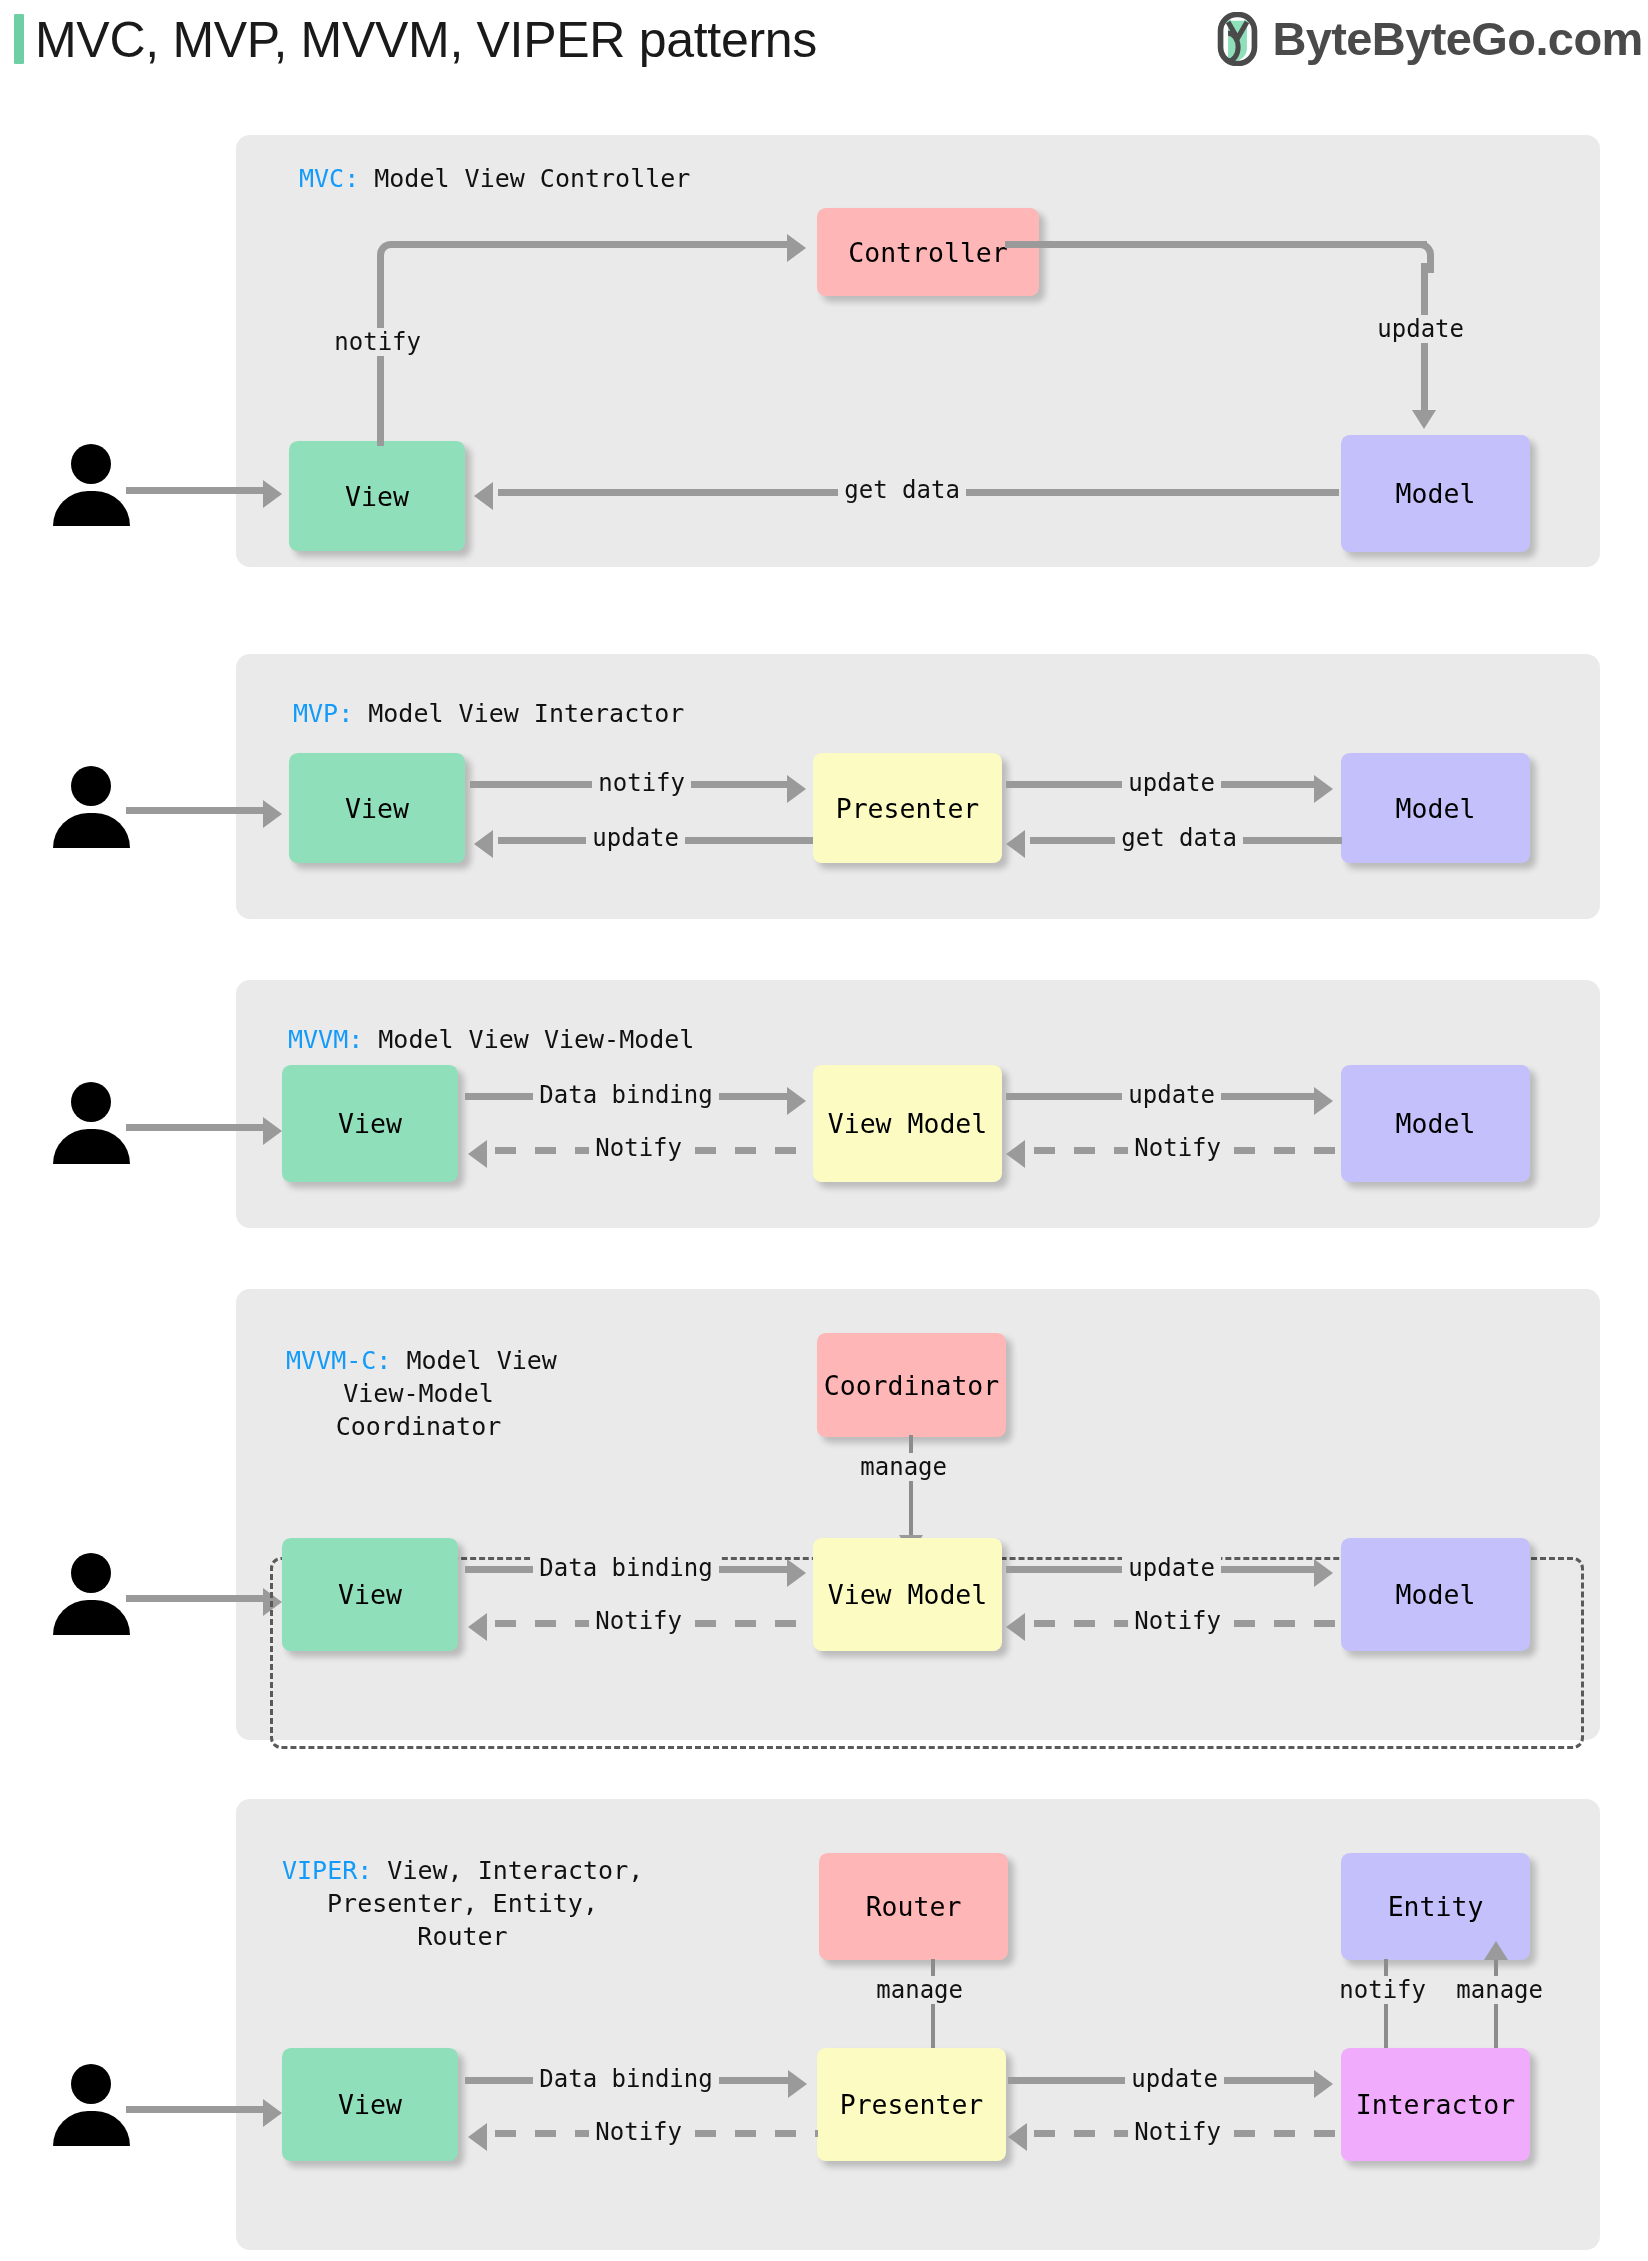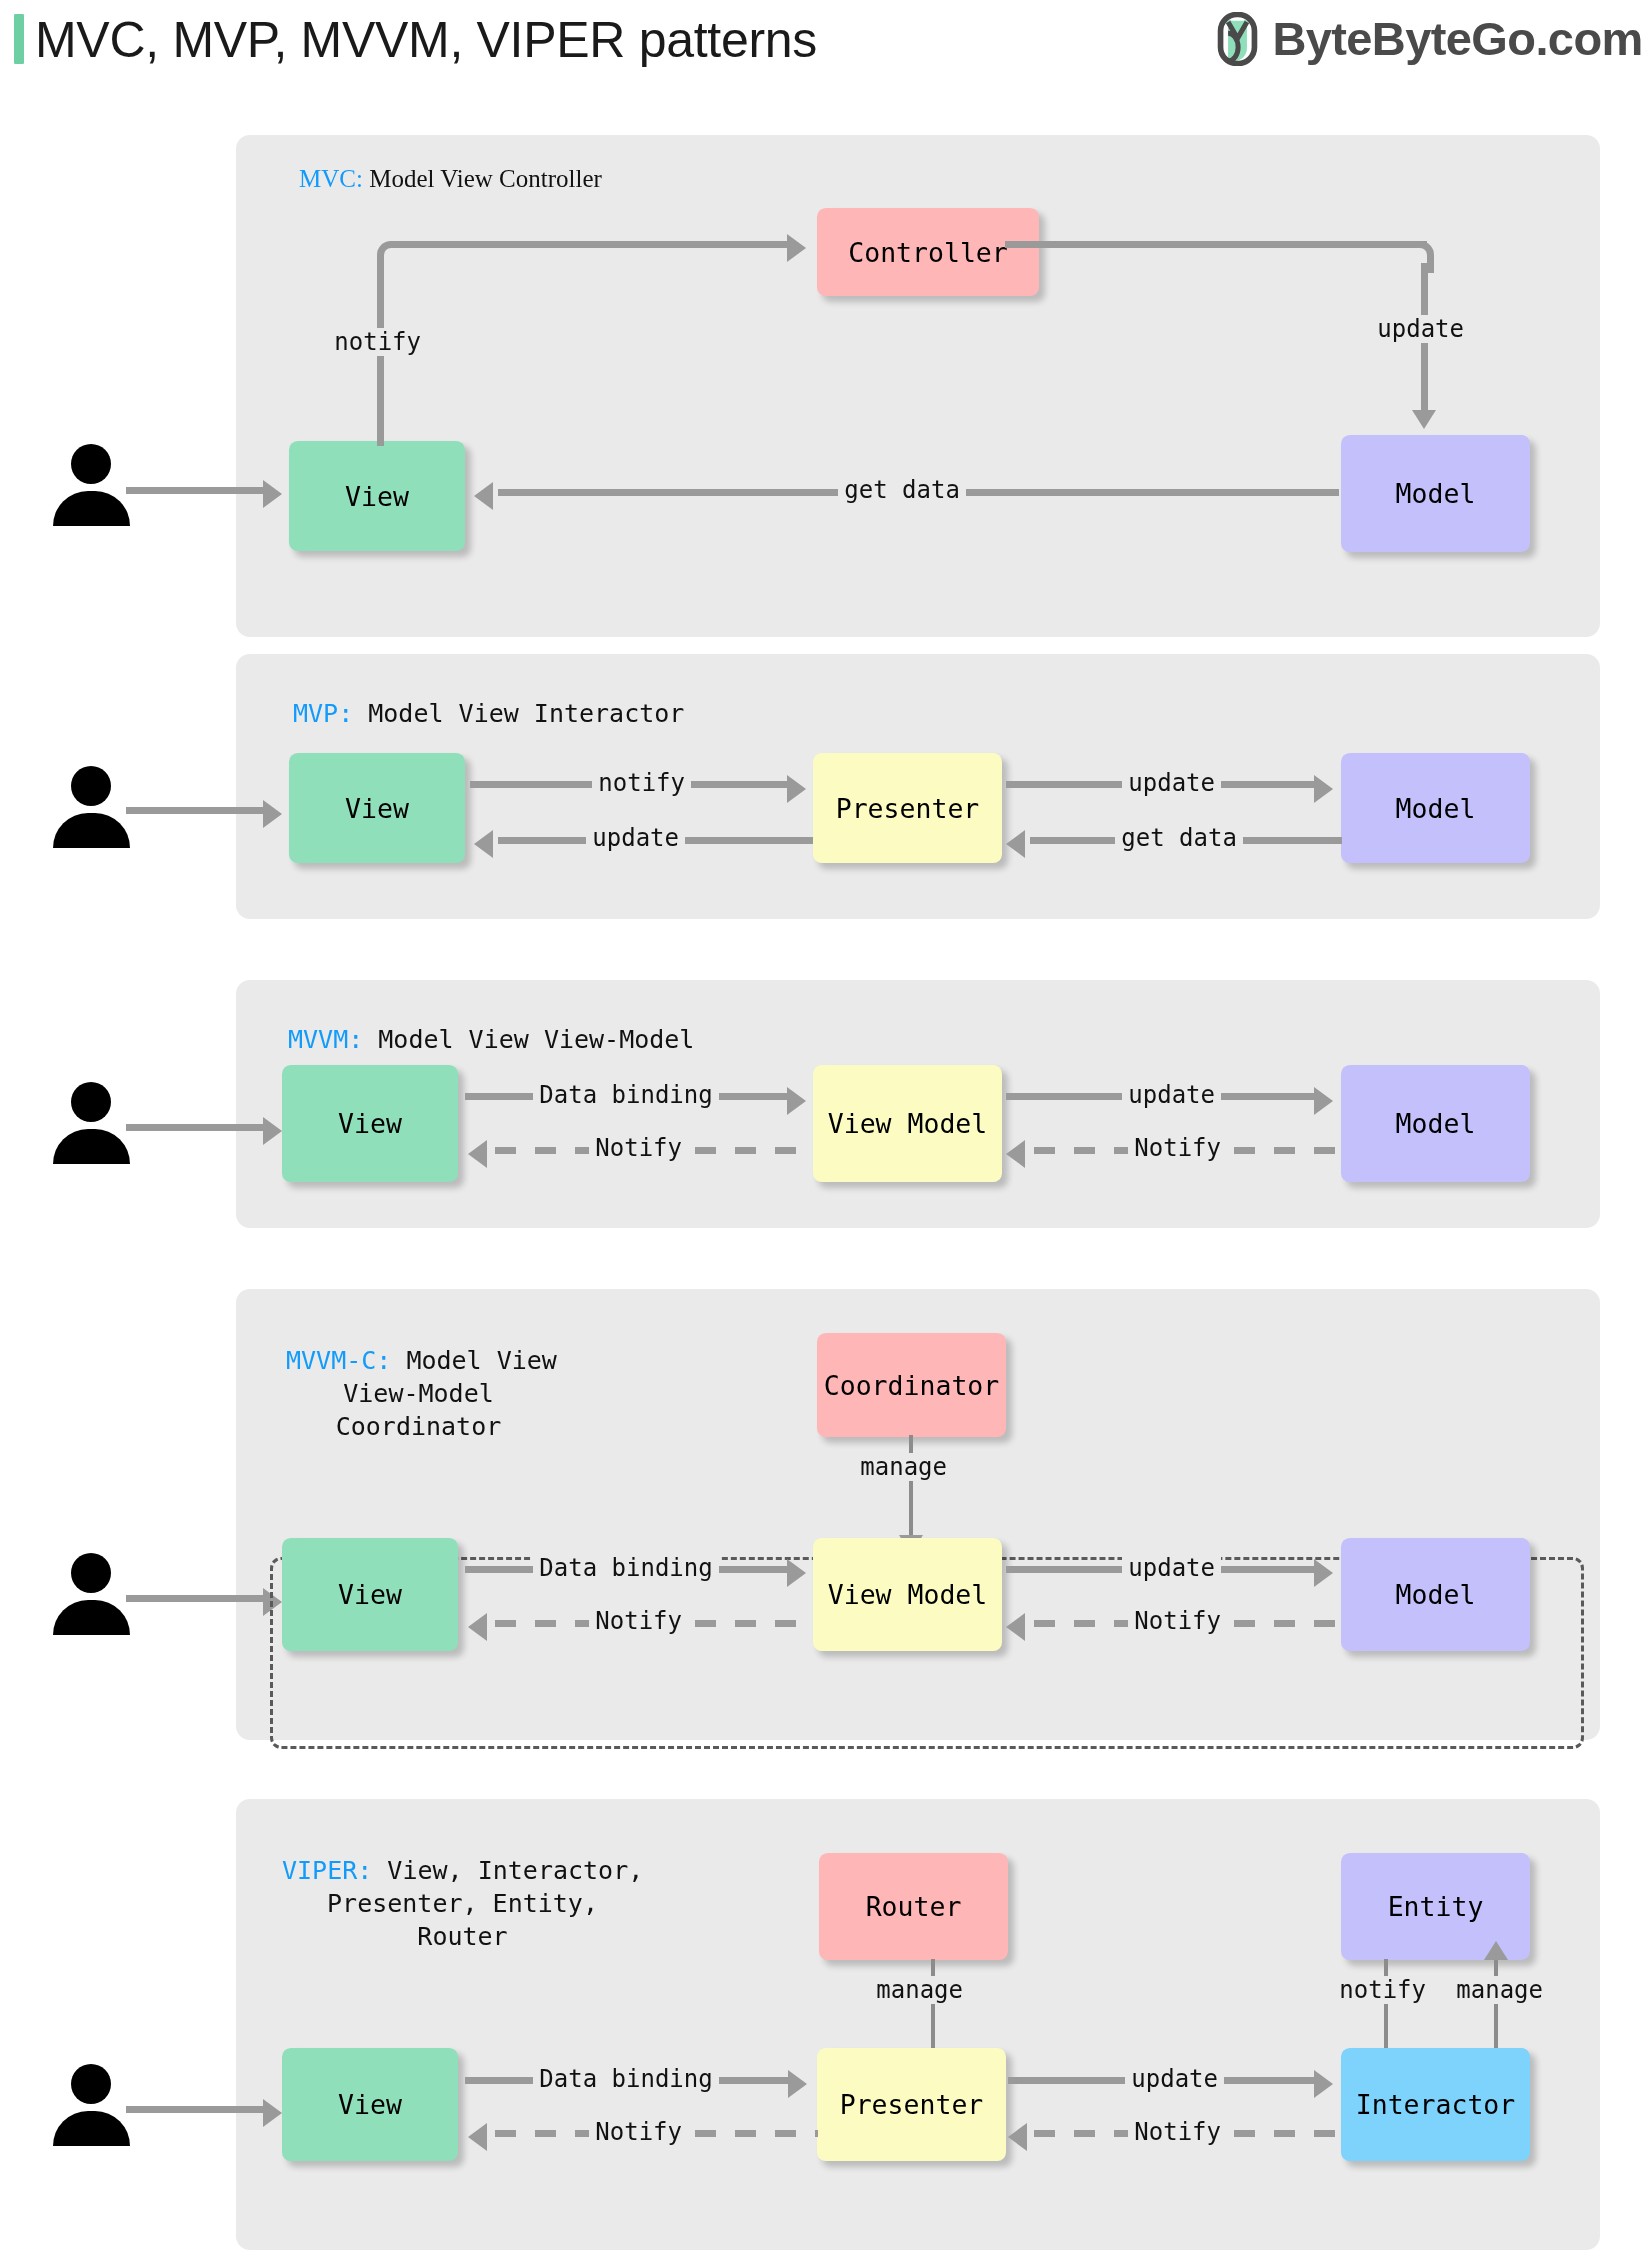"MVC: Model View Controller" div.panel { font-family: Liberation Serif, serif -> none; height: 502px -> 432px }
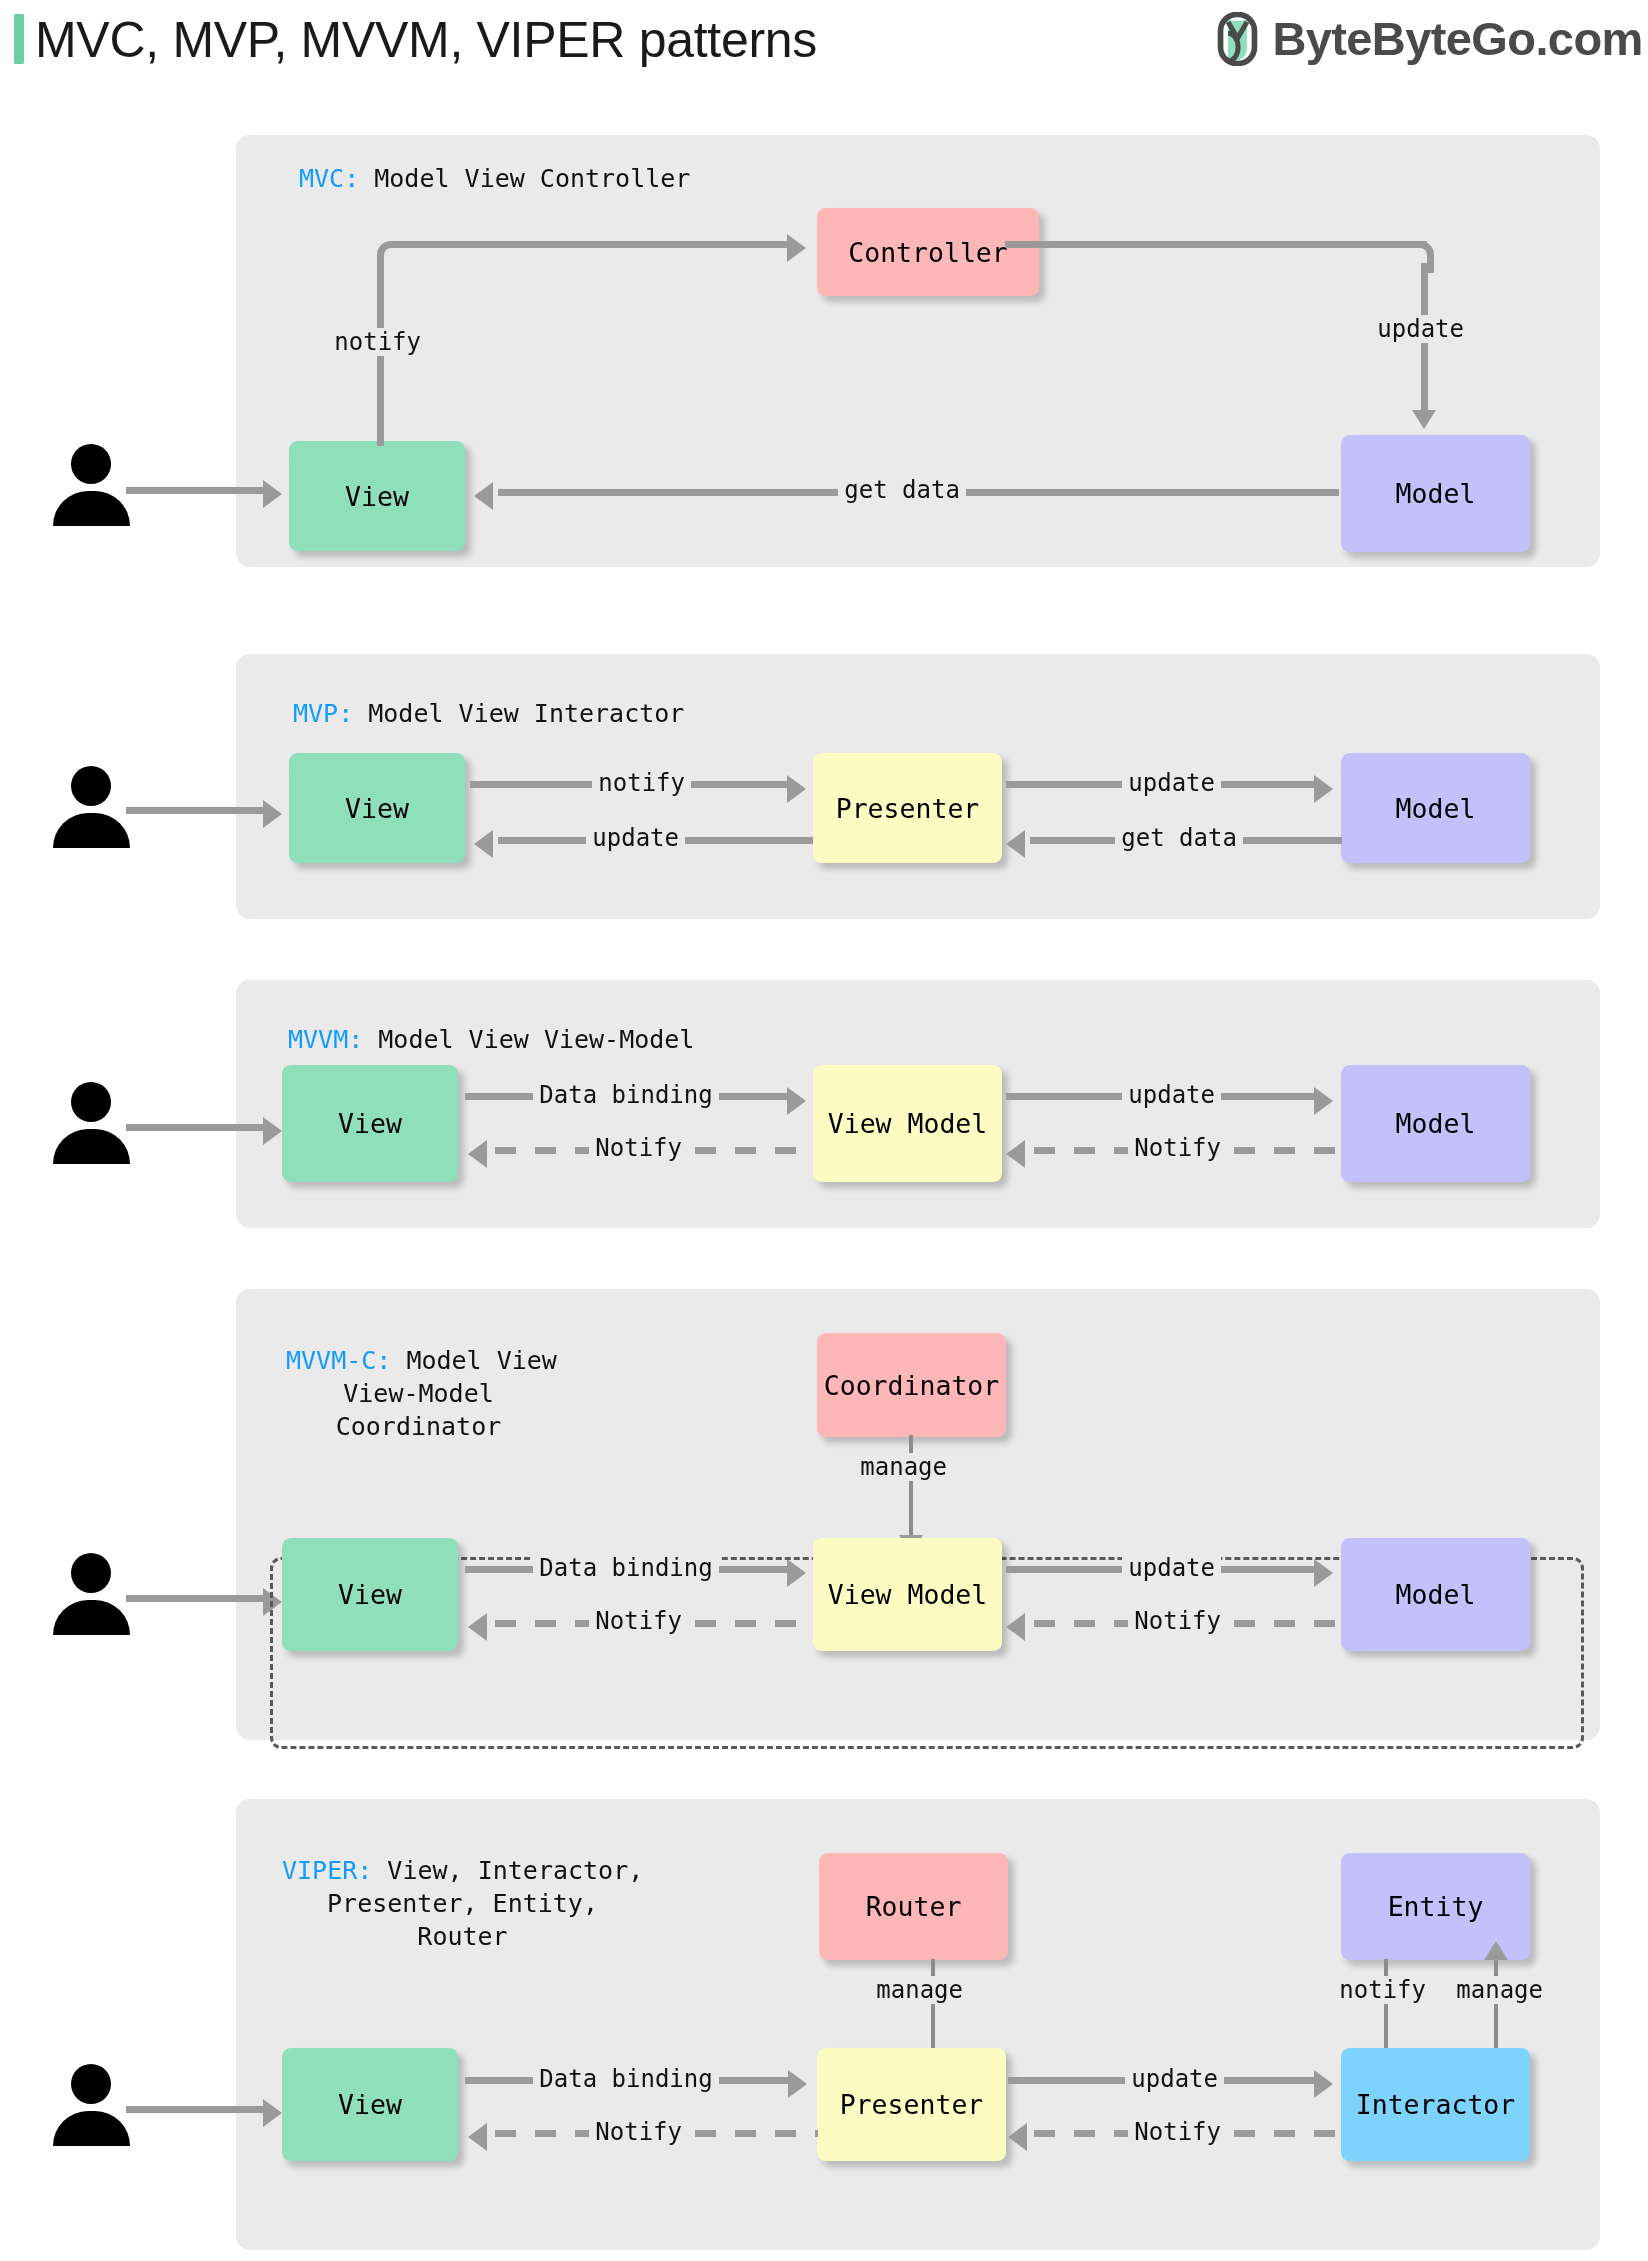"Interactor" .n-inter { background: #7dd3fc -> #f0abfc }
